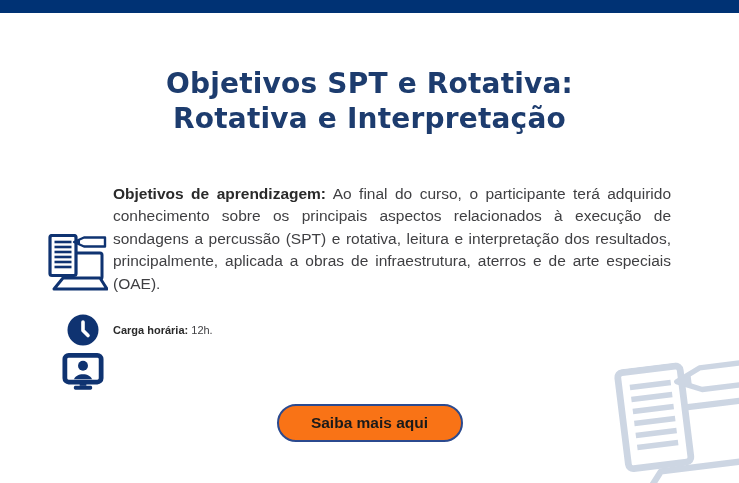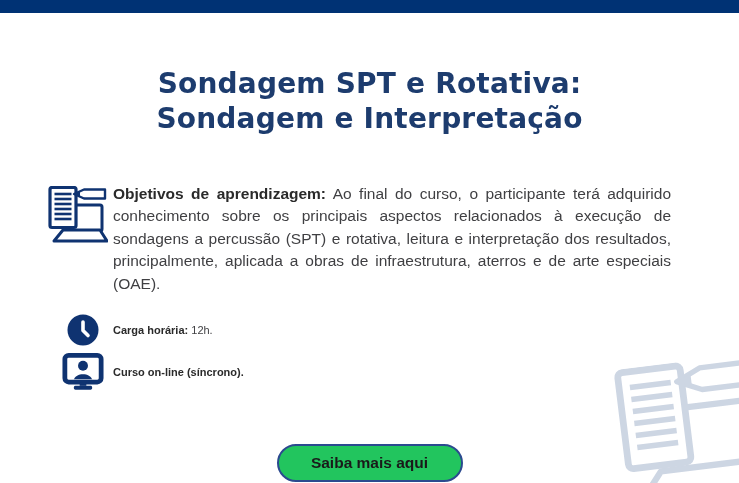"Sondagem SPT e Rotativa:" span { text: Sondagem -> Objetivos }
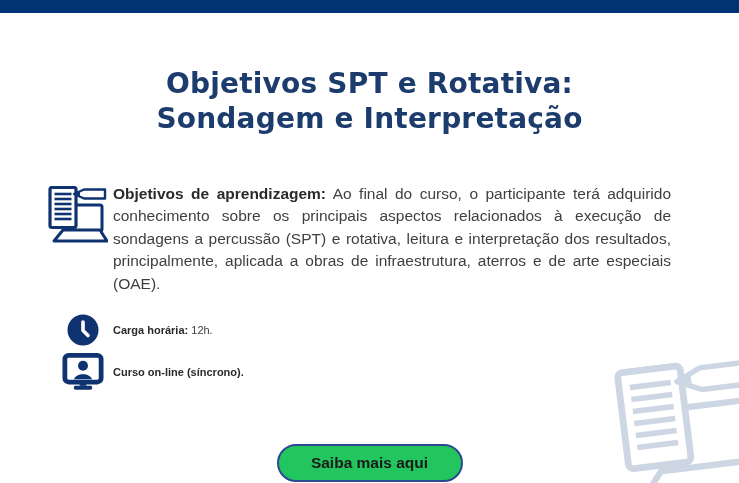"Sondagem e Interpretação" span { text: Sondagem -> Rotativa }
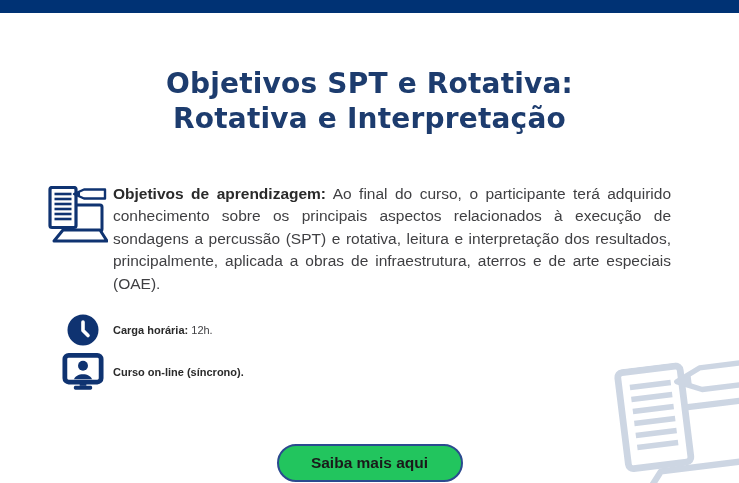"Objetivos de aprendizagem: Ao final" .objectives { align-items: flex-start -> flex-end }
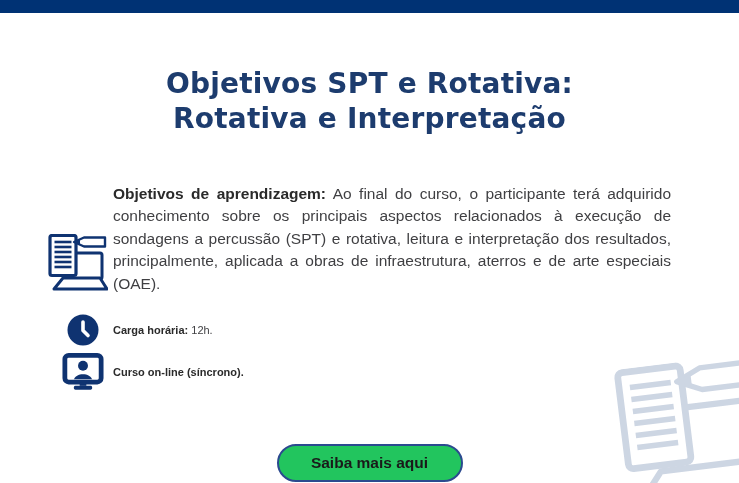"Curso on-line (síncrono)." div.detail-text { html: <div><b>Curso on-line (síncrono).</b></div> -> none }
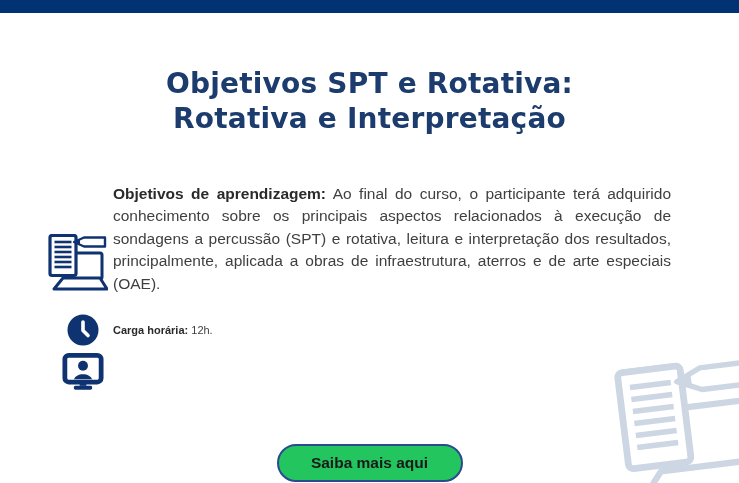"Saiba mais aqui" .cta-button { background: #22c55e -> #f97316; margin-top: 40px -> none }
